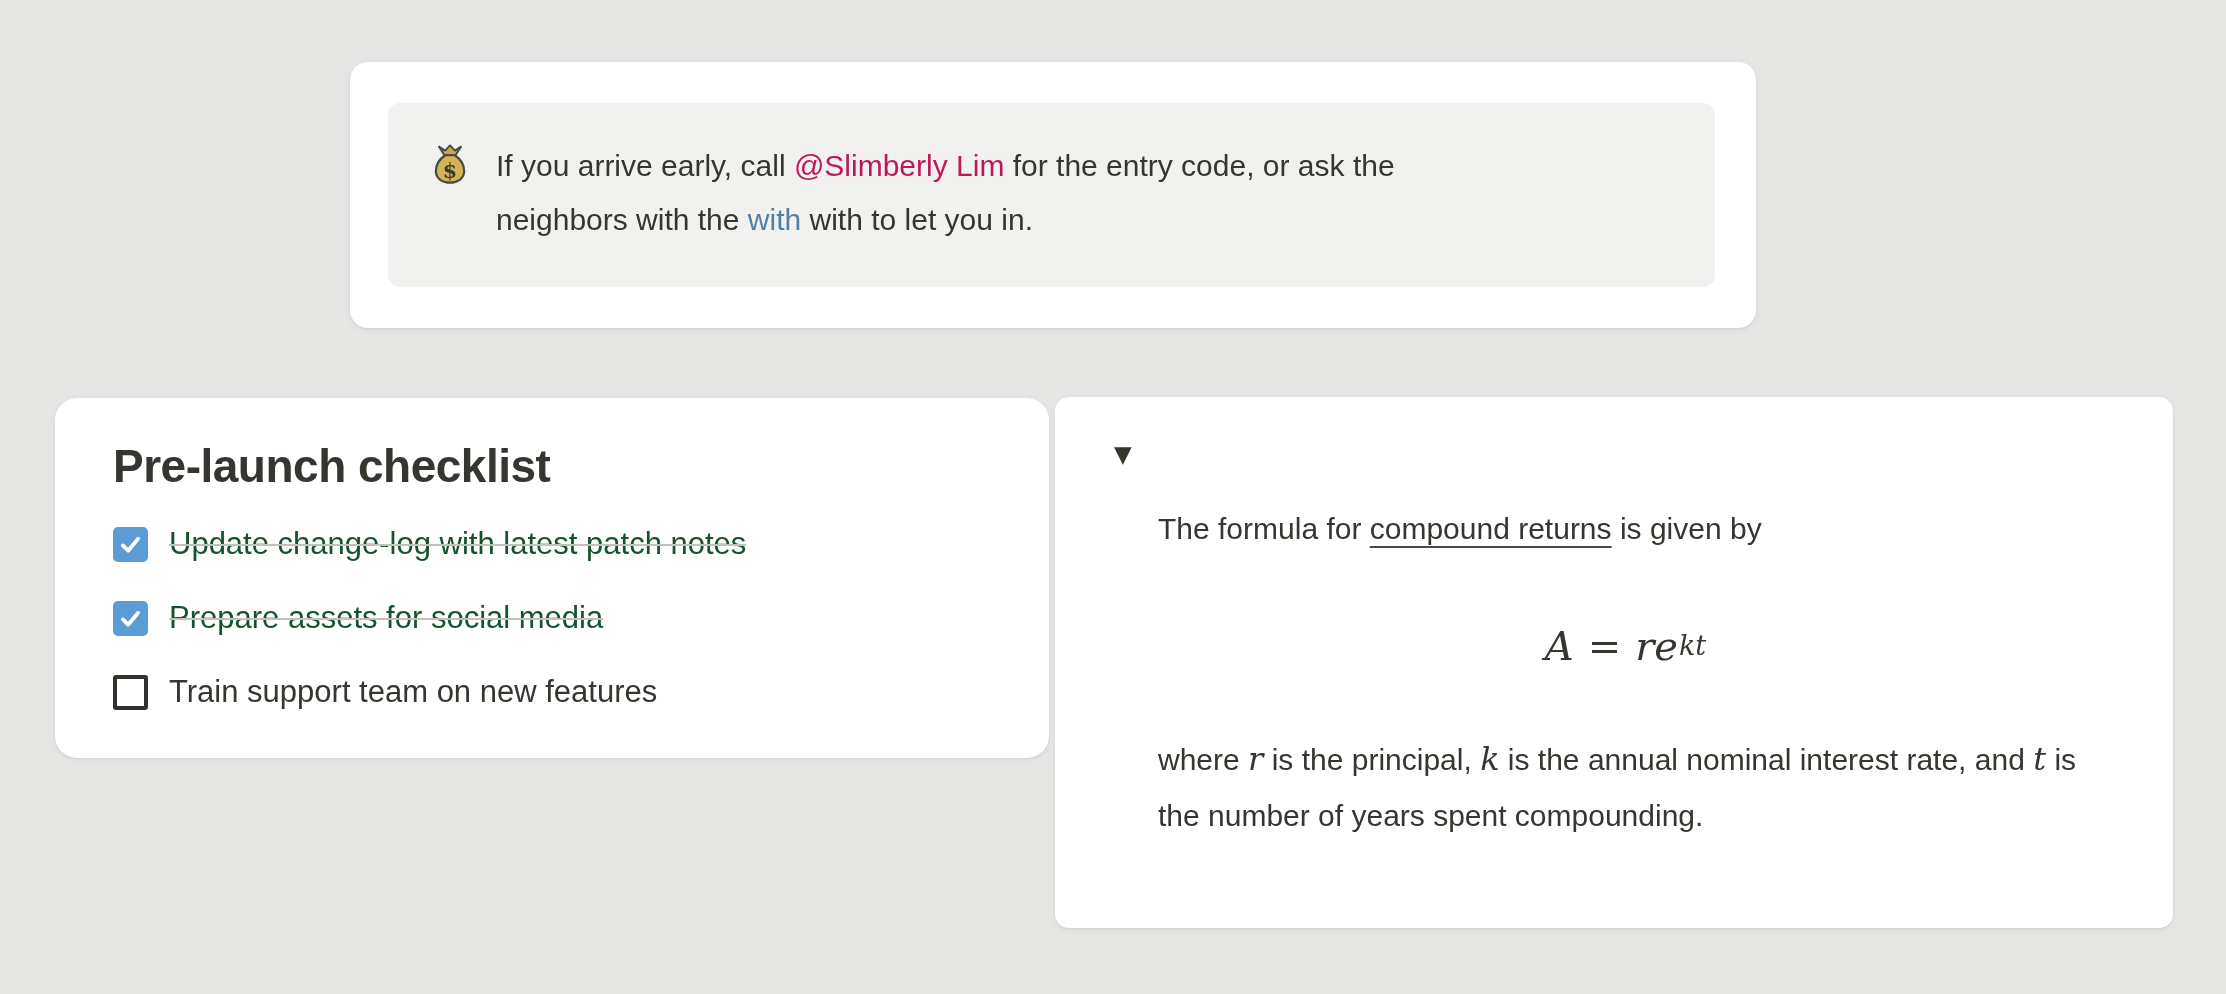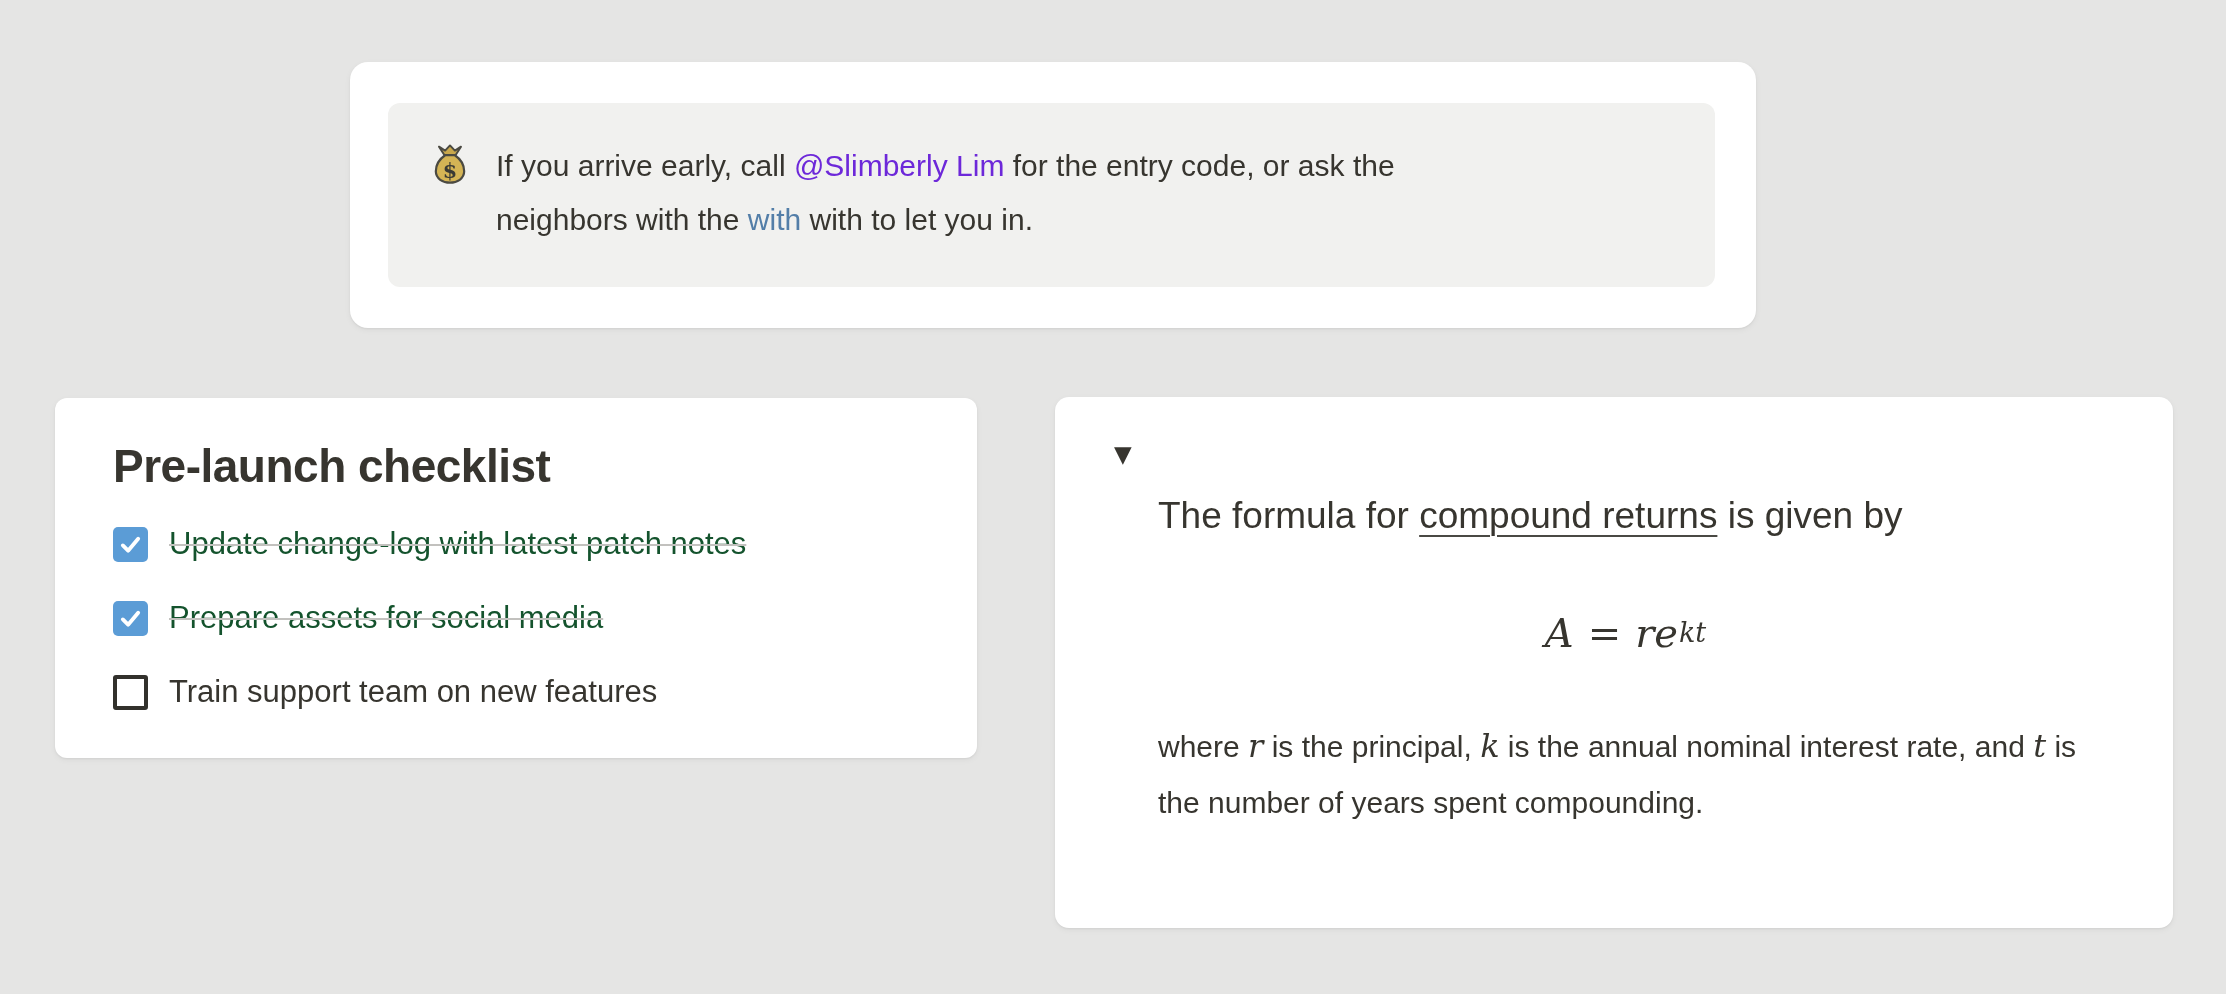"@Slimberly Lim" .mention { color: #6d28d9 -> #be185d }
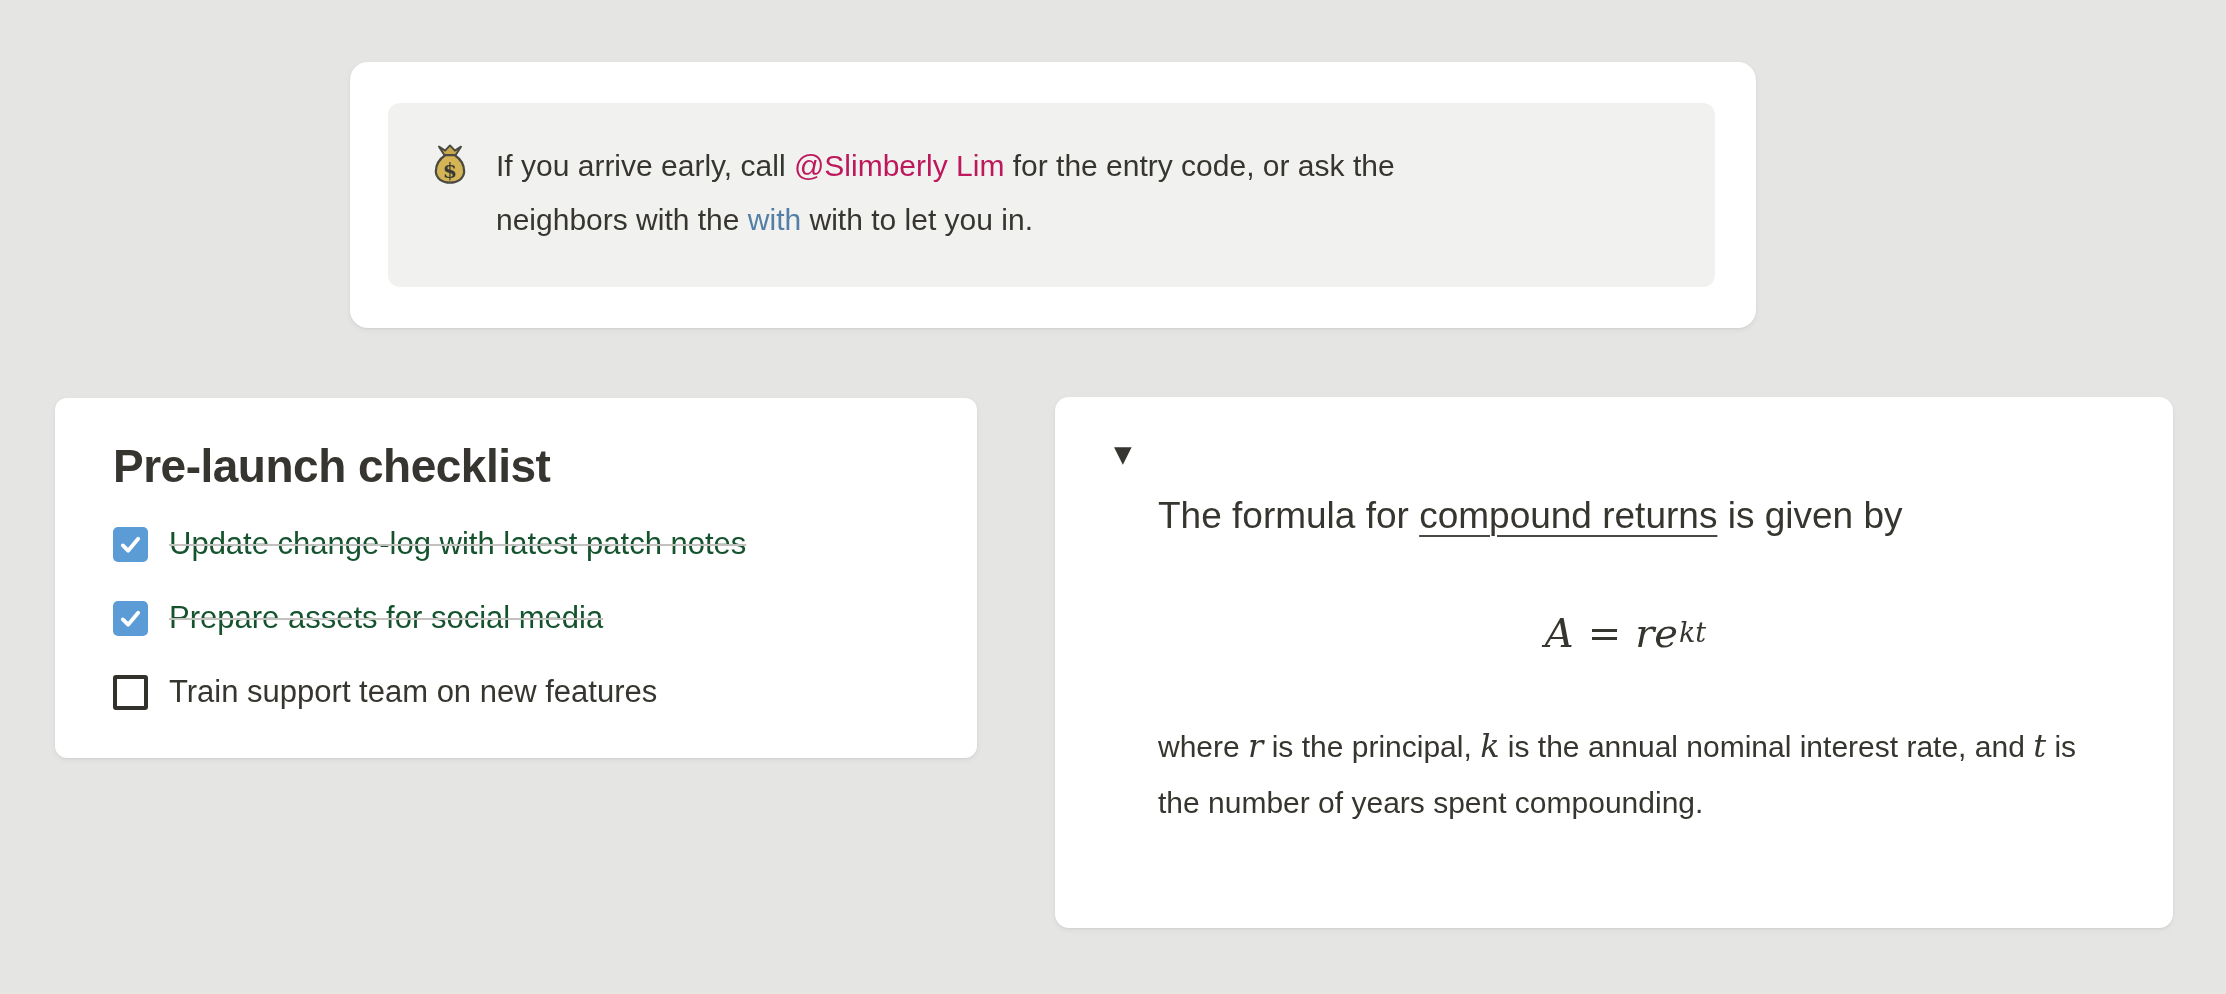"Pre-launch checklist" .card-checklist { border-radius: 12px -> 22px; width: 922px -> 994px }
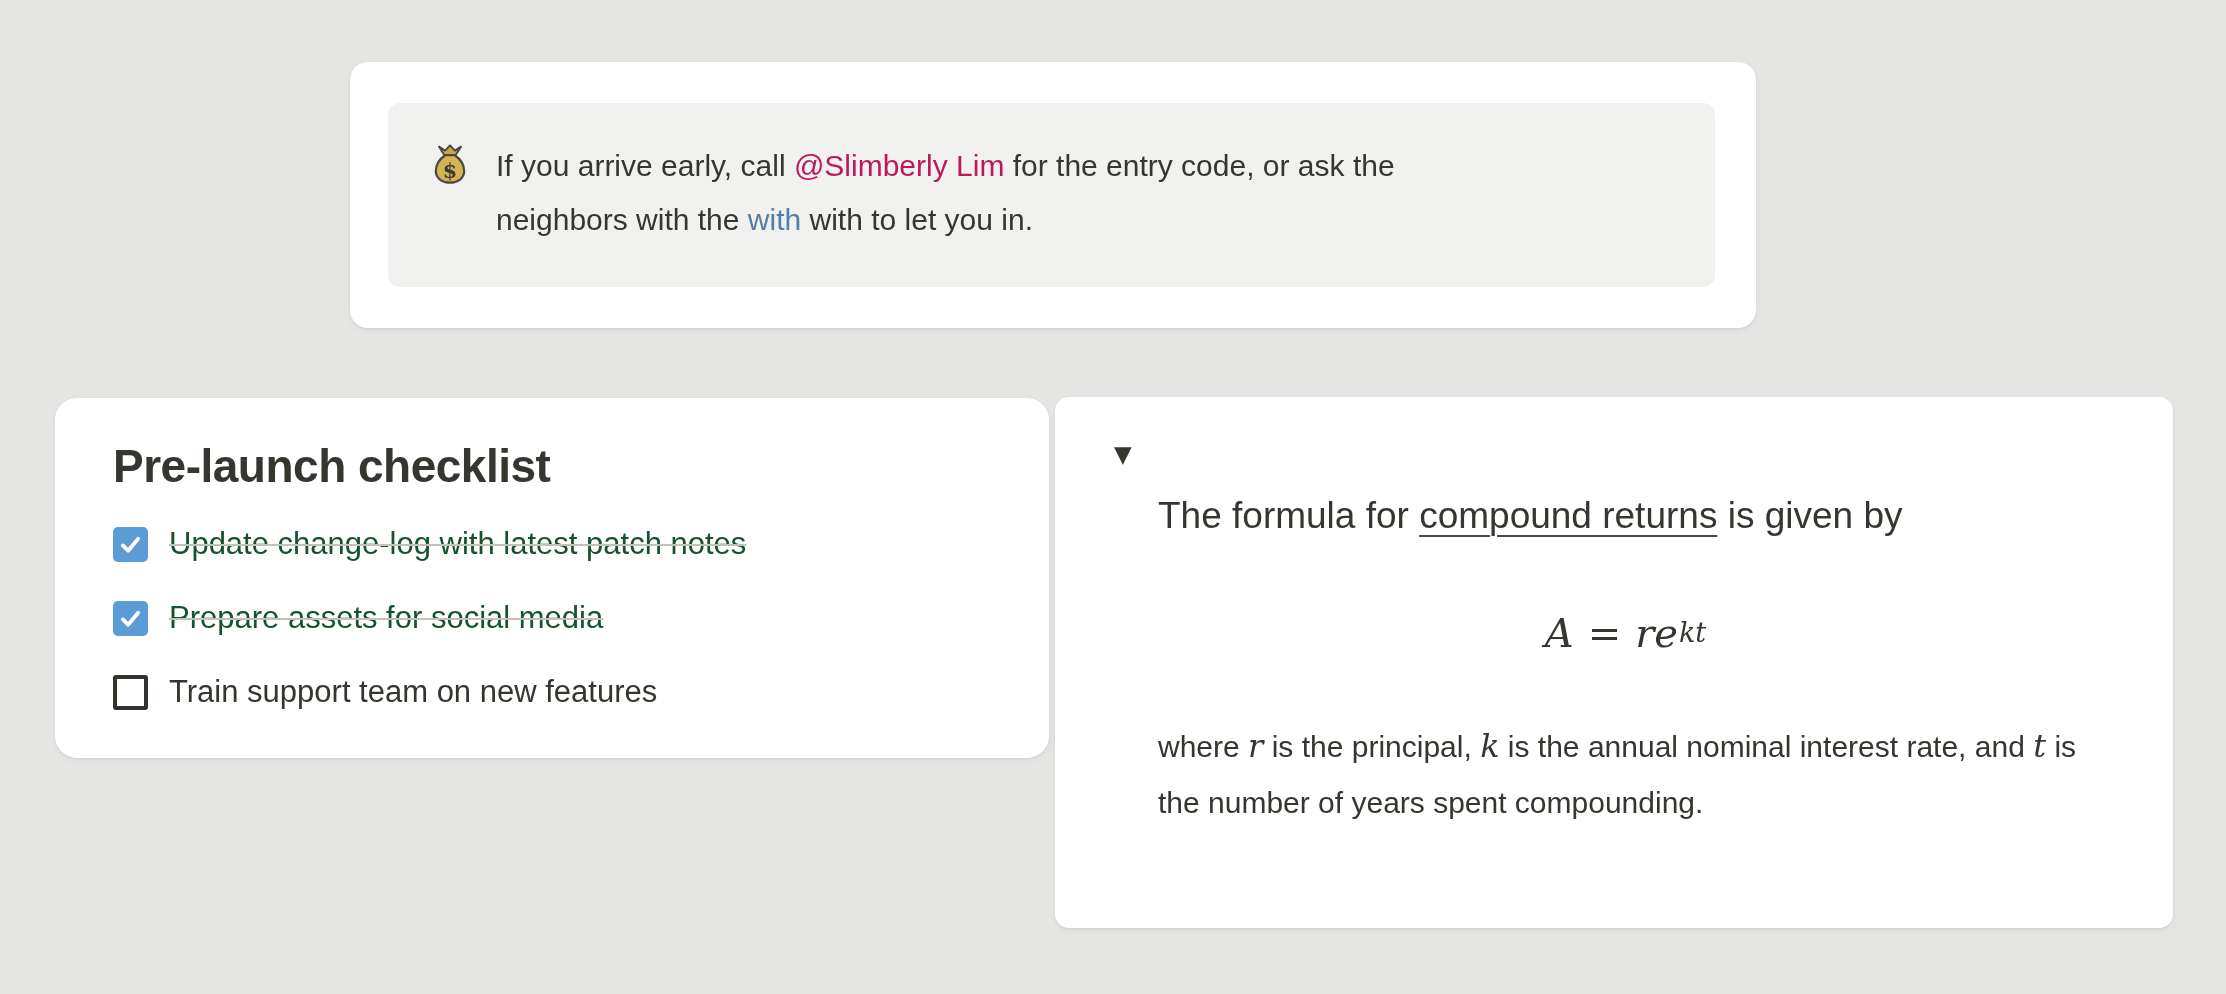"The formula for compound returns" .intro-line { font-size: 37px -> 30px; margin-top: 28px -> 41px }
